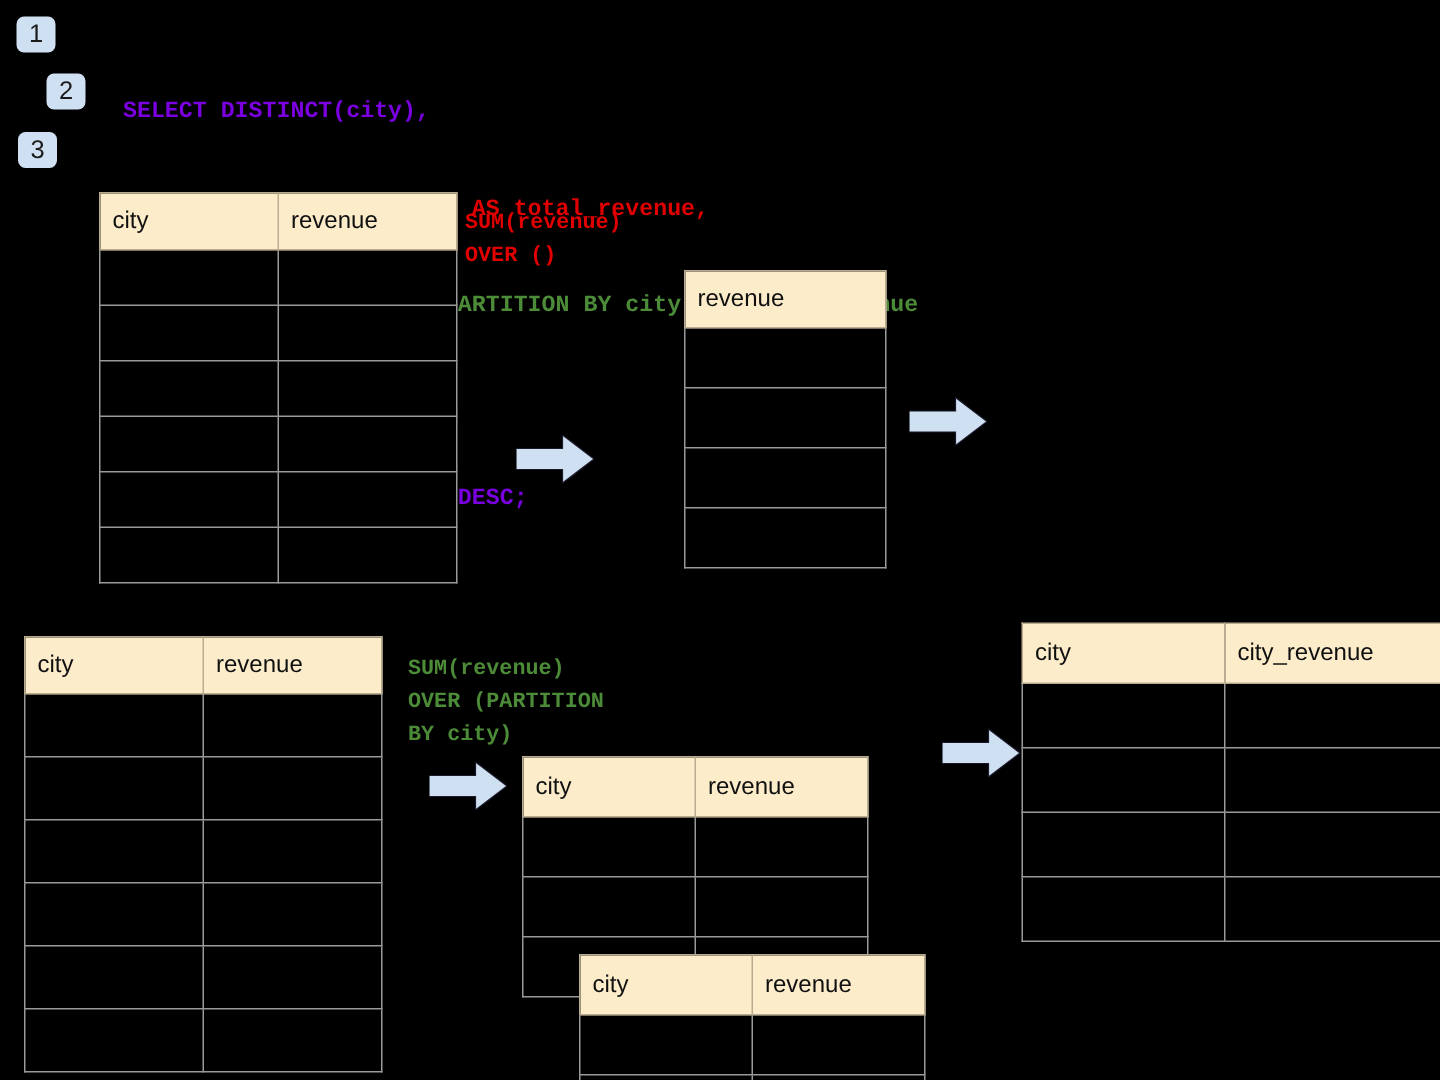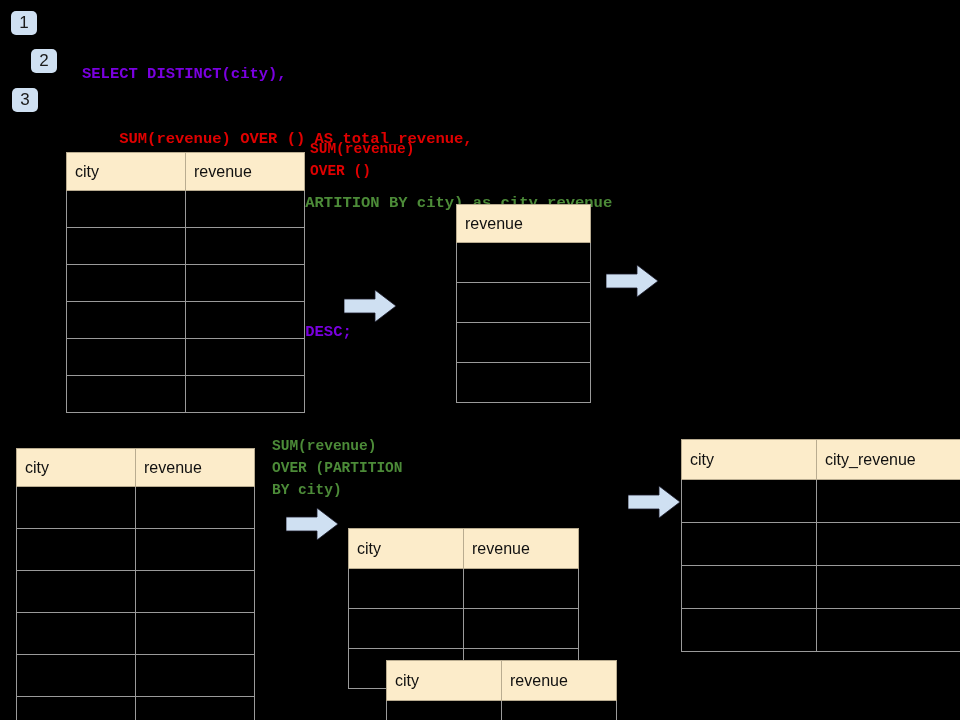"city" .tbl { margin-top: 24px -> none }
